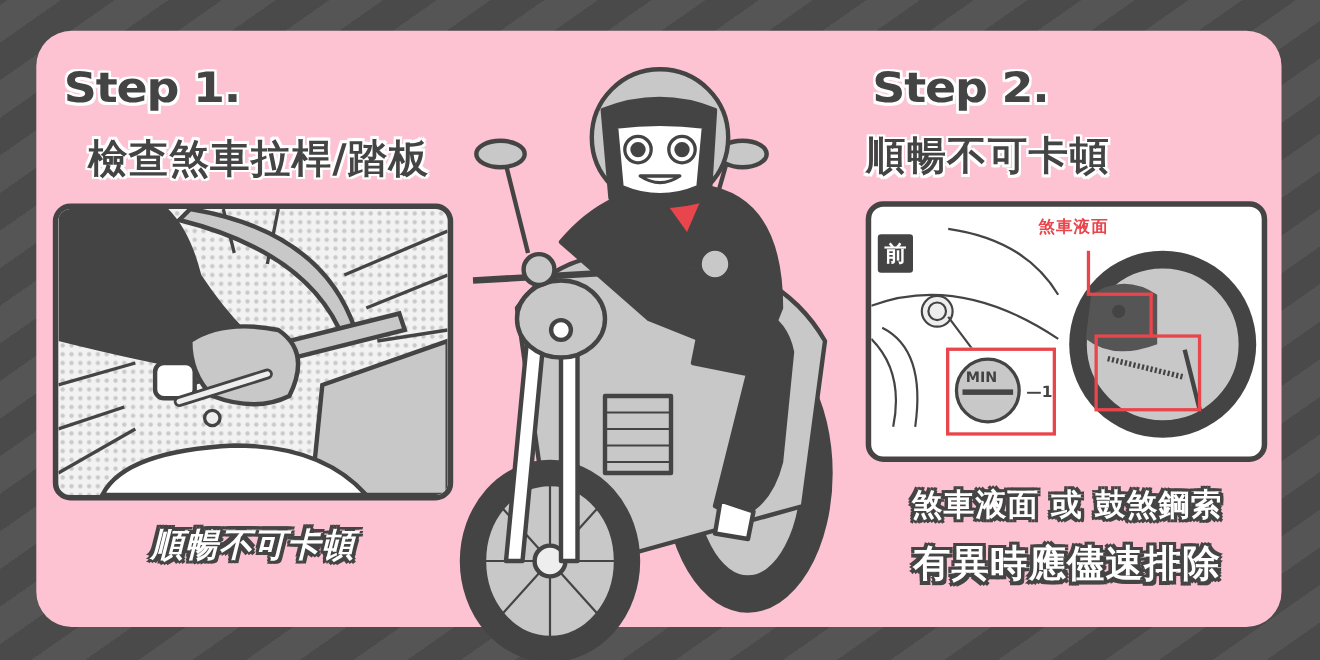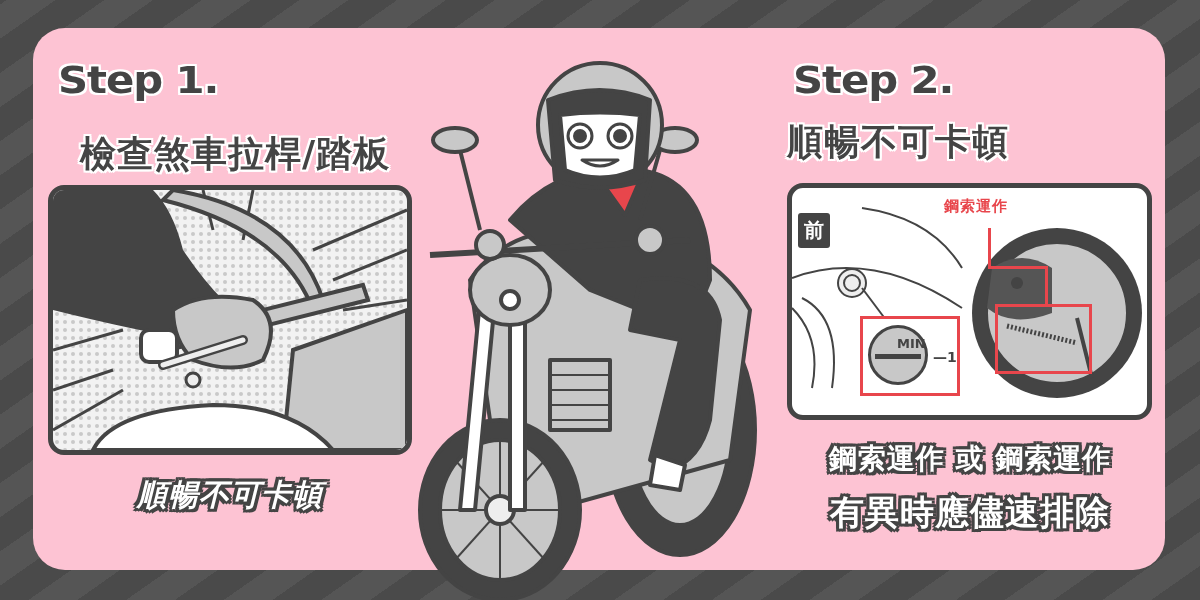"檢查煞車拉桿/踏板" div.step { top: 130px -> 120px }
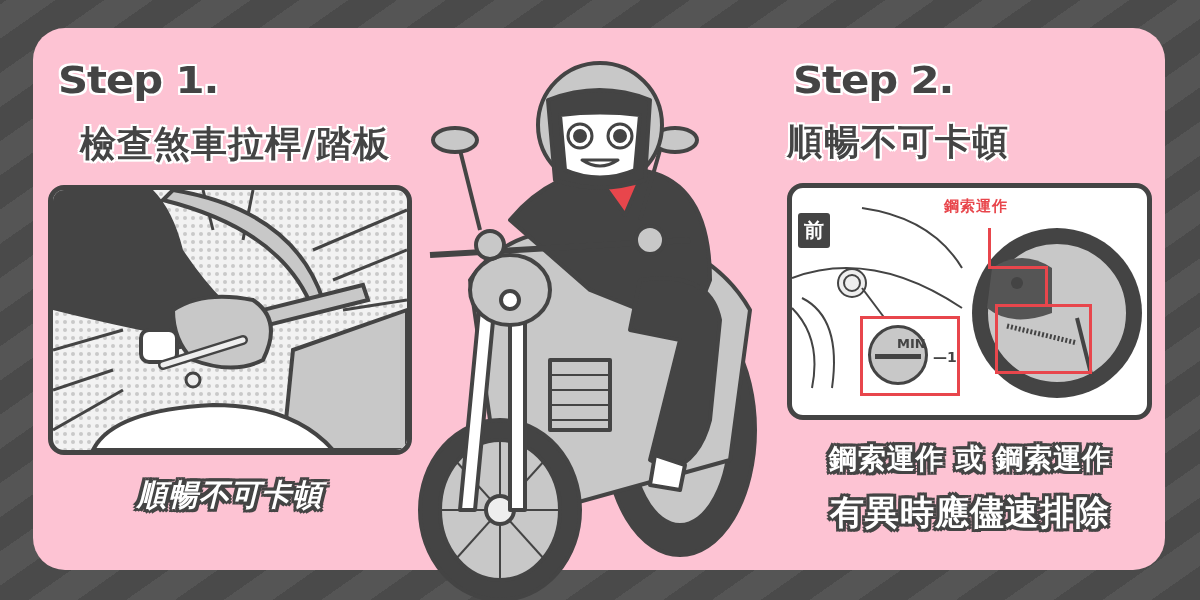"鋼索運作" div.redlabel { text: 鋼索運作 -> 煞車液面 }
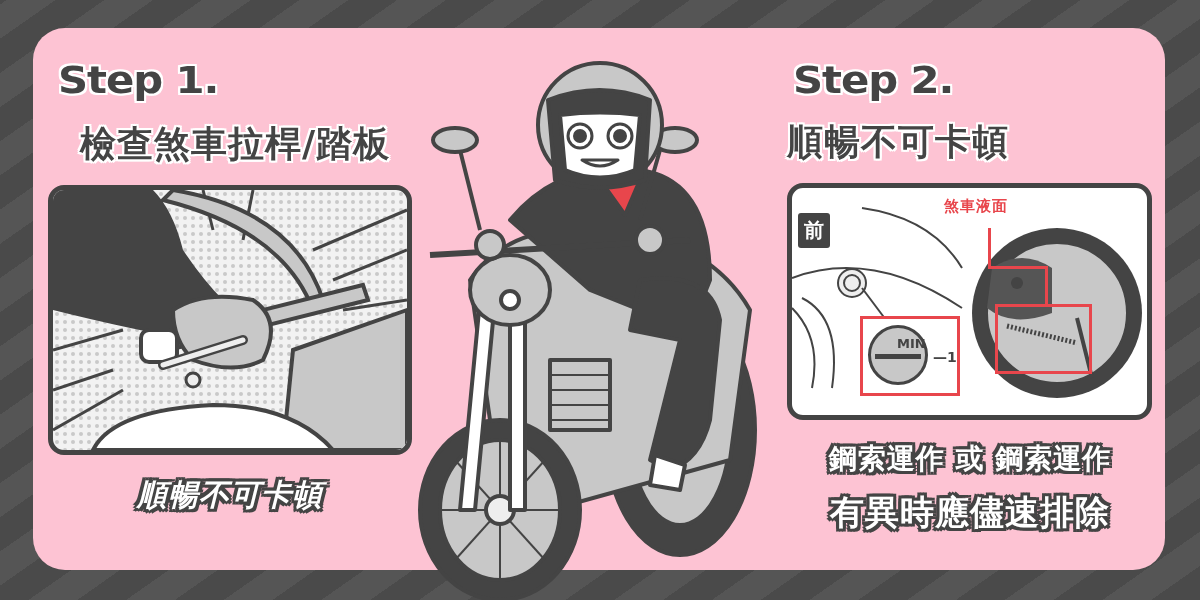"MIN" div { left: 26px -> 7px }
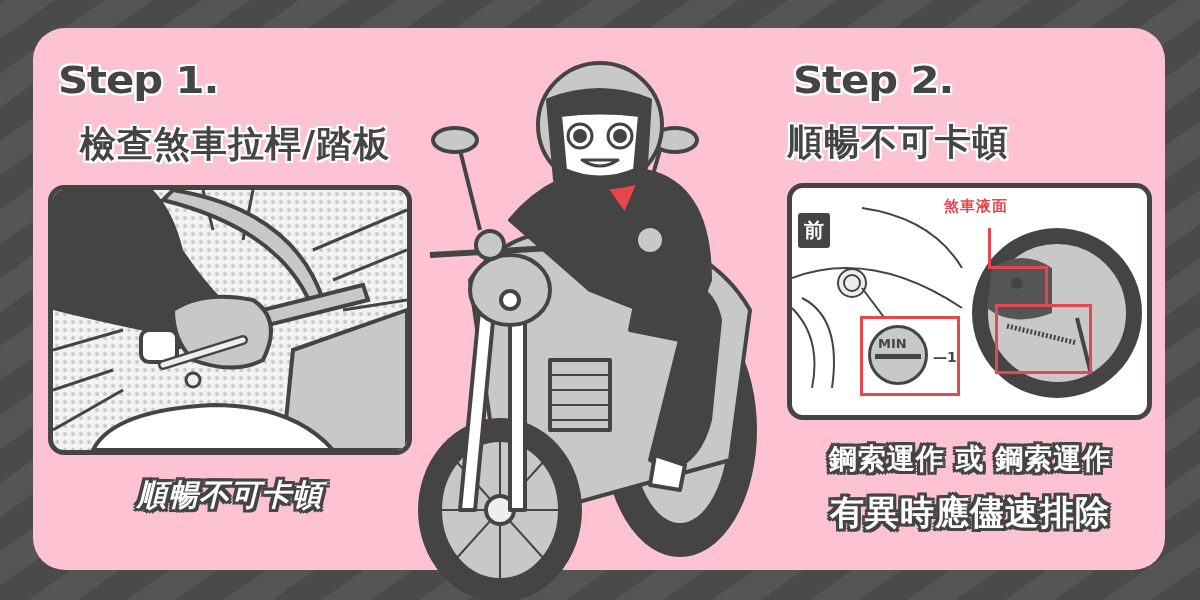"鋼索運作 或 鋼索運作" div.caption { text: 鋼索運作 或 鋼索運作 -> 煞車液面 或 鼓煞鋼索 }
